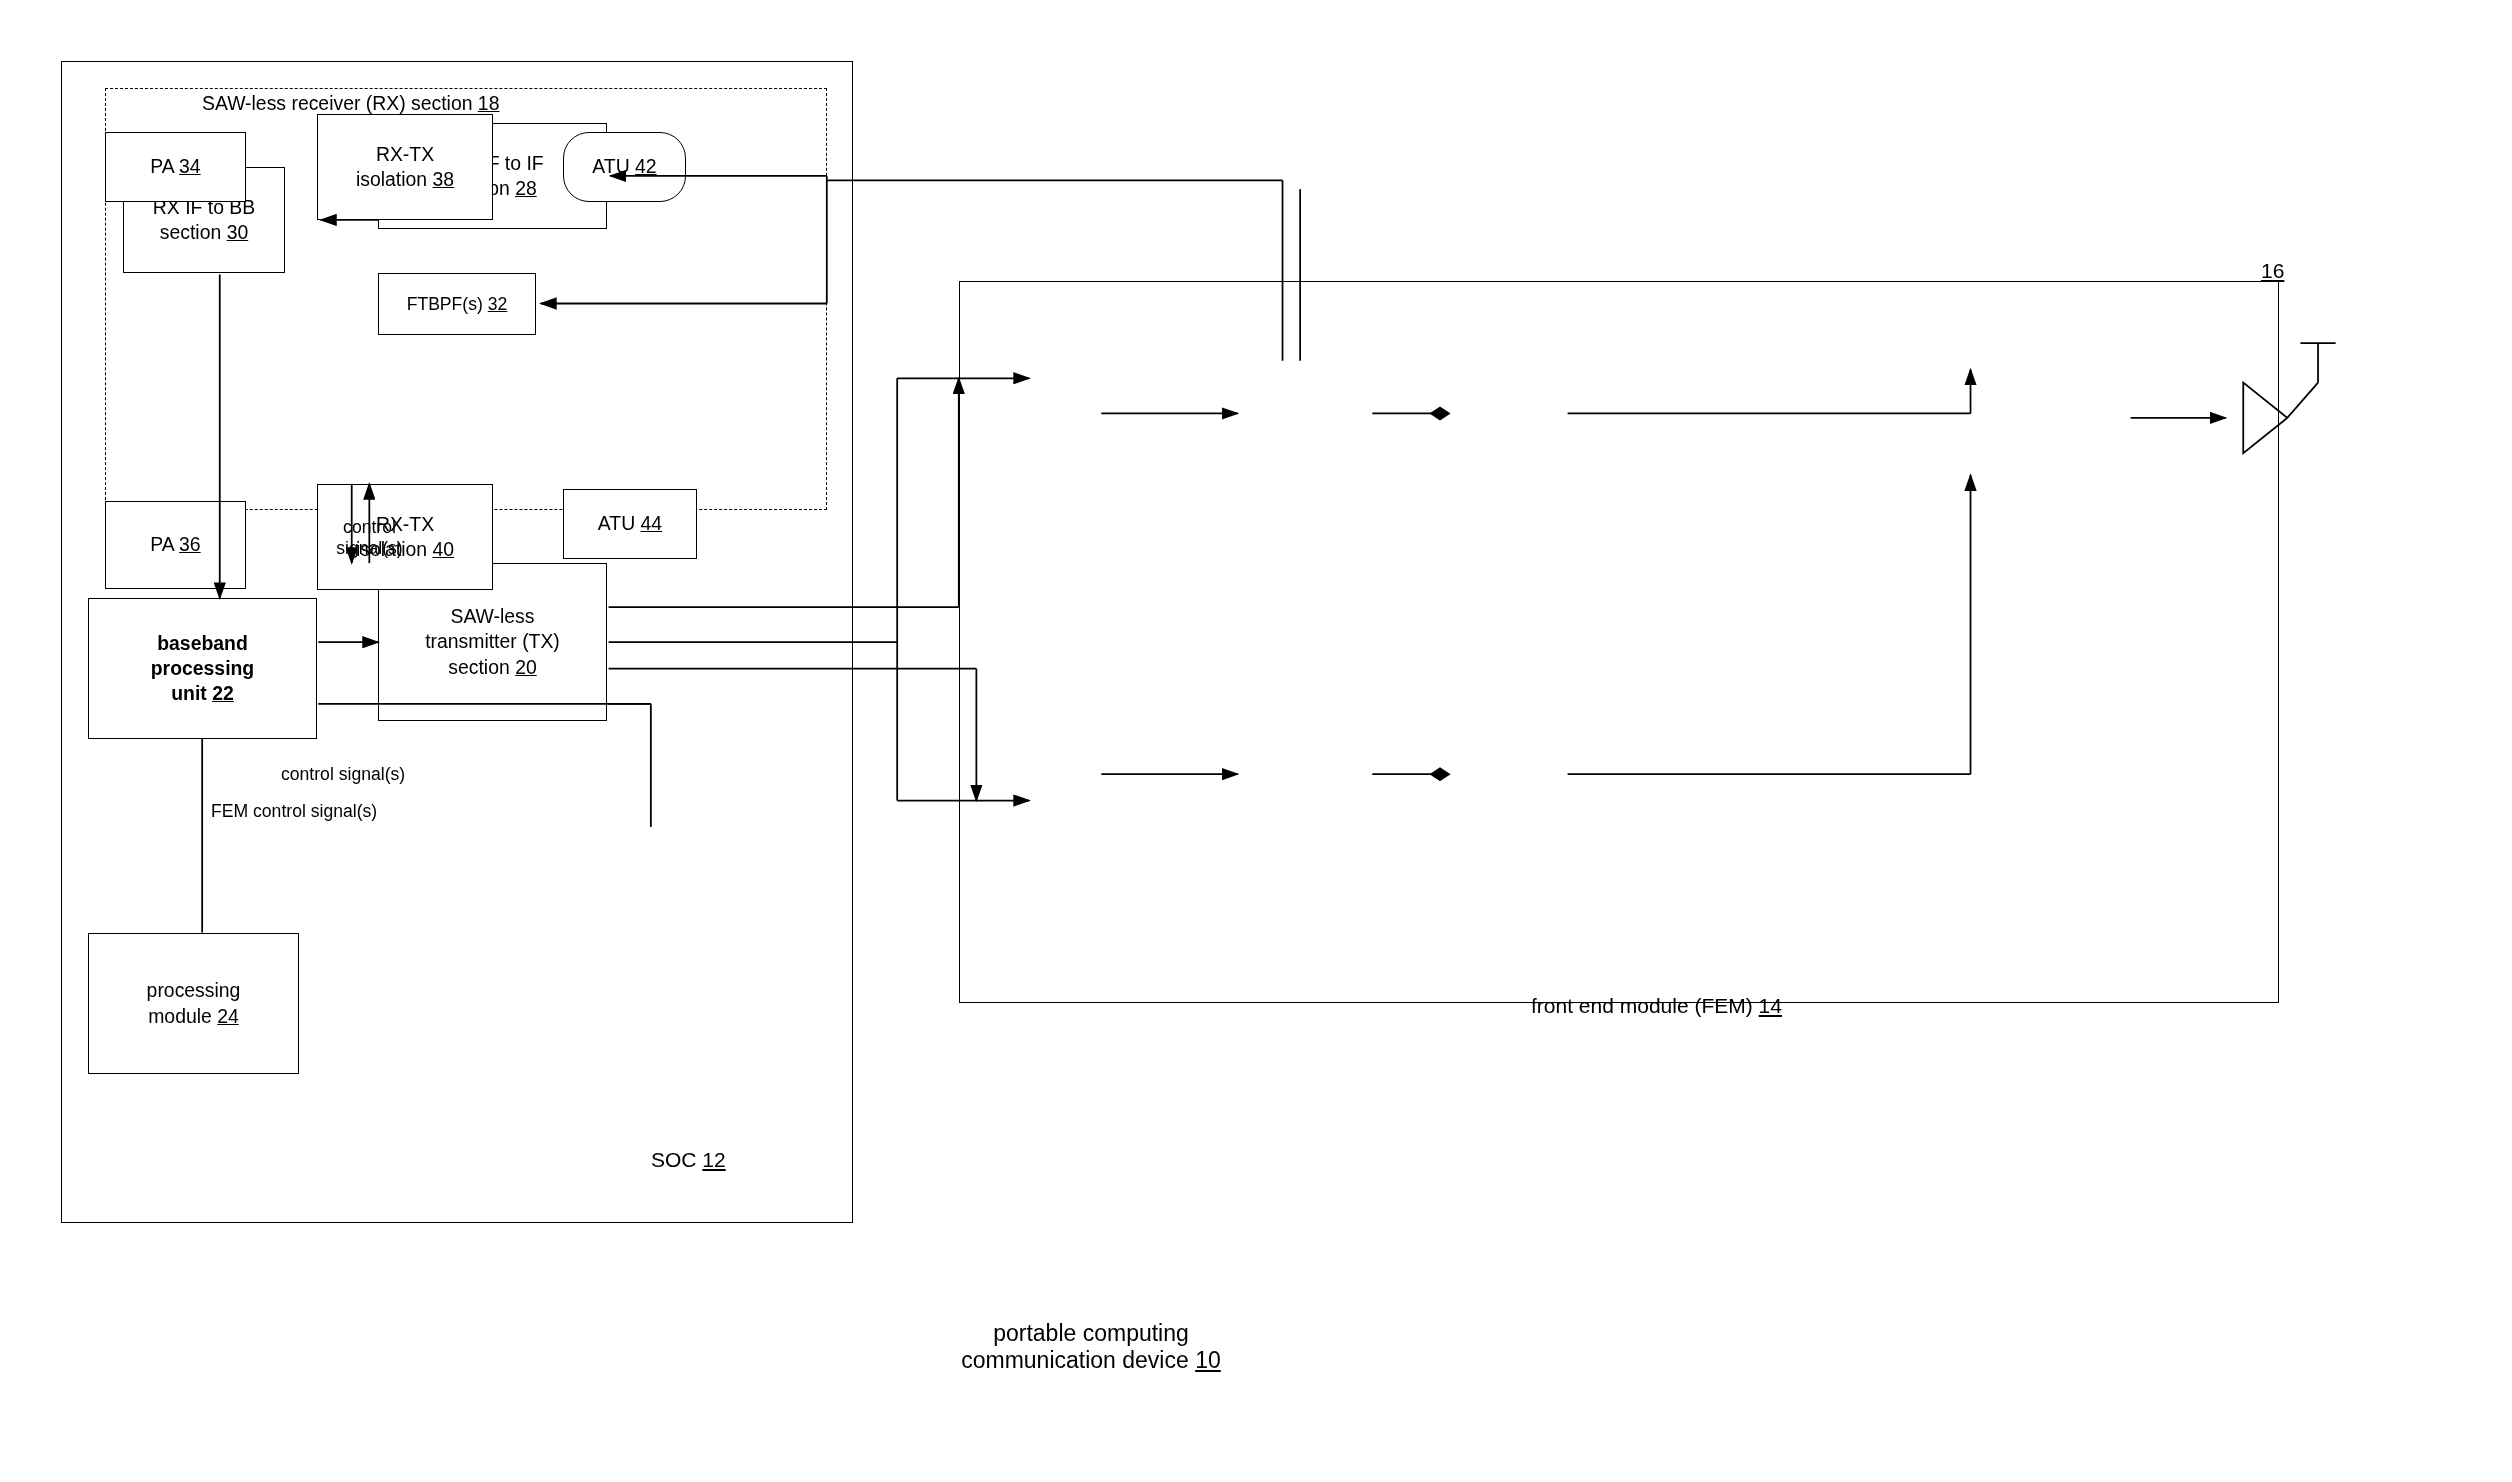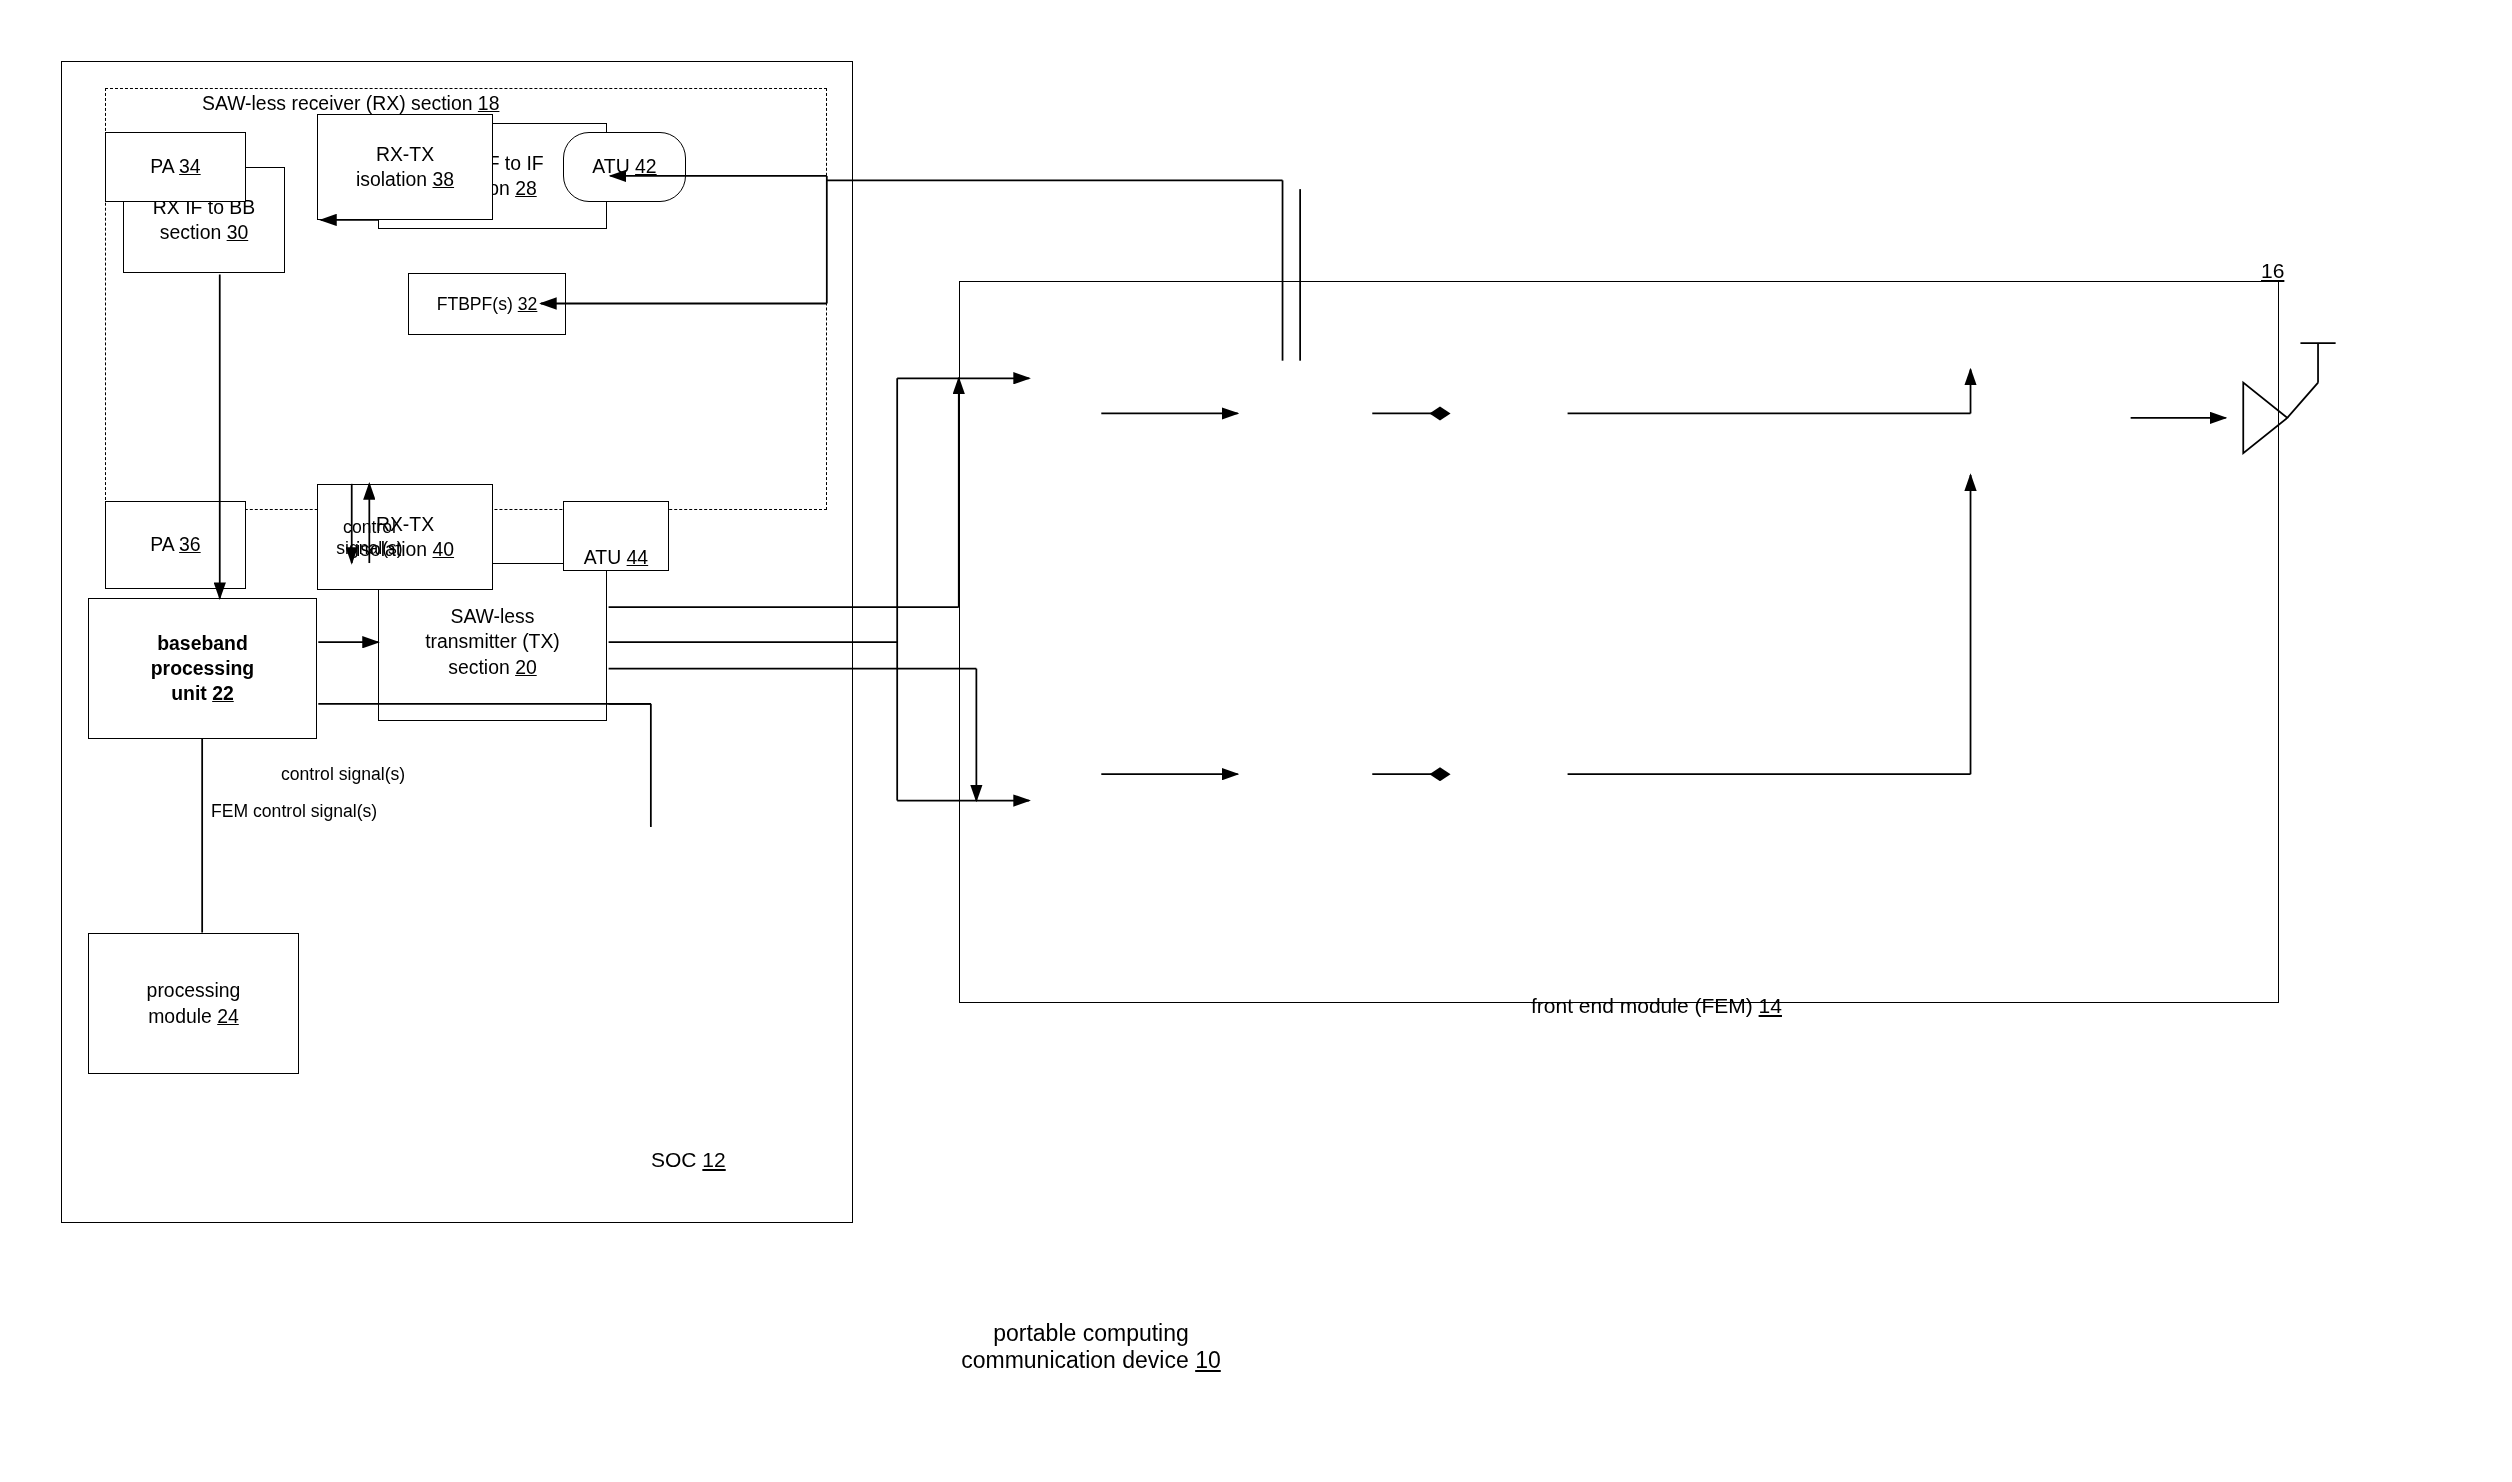"FTBPF(s) 32" #ftbpf { margin-left: 30px -> none }
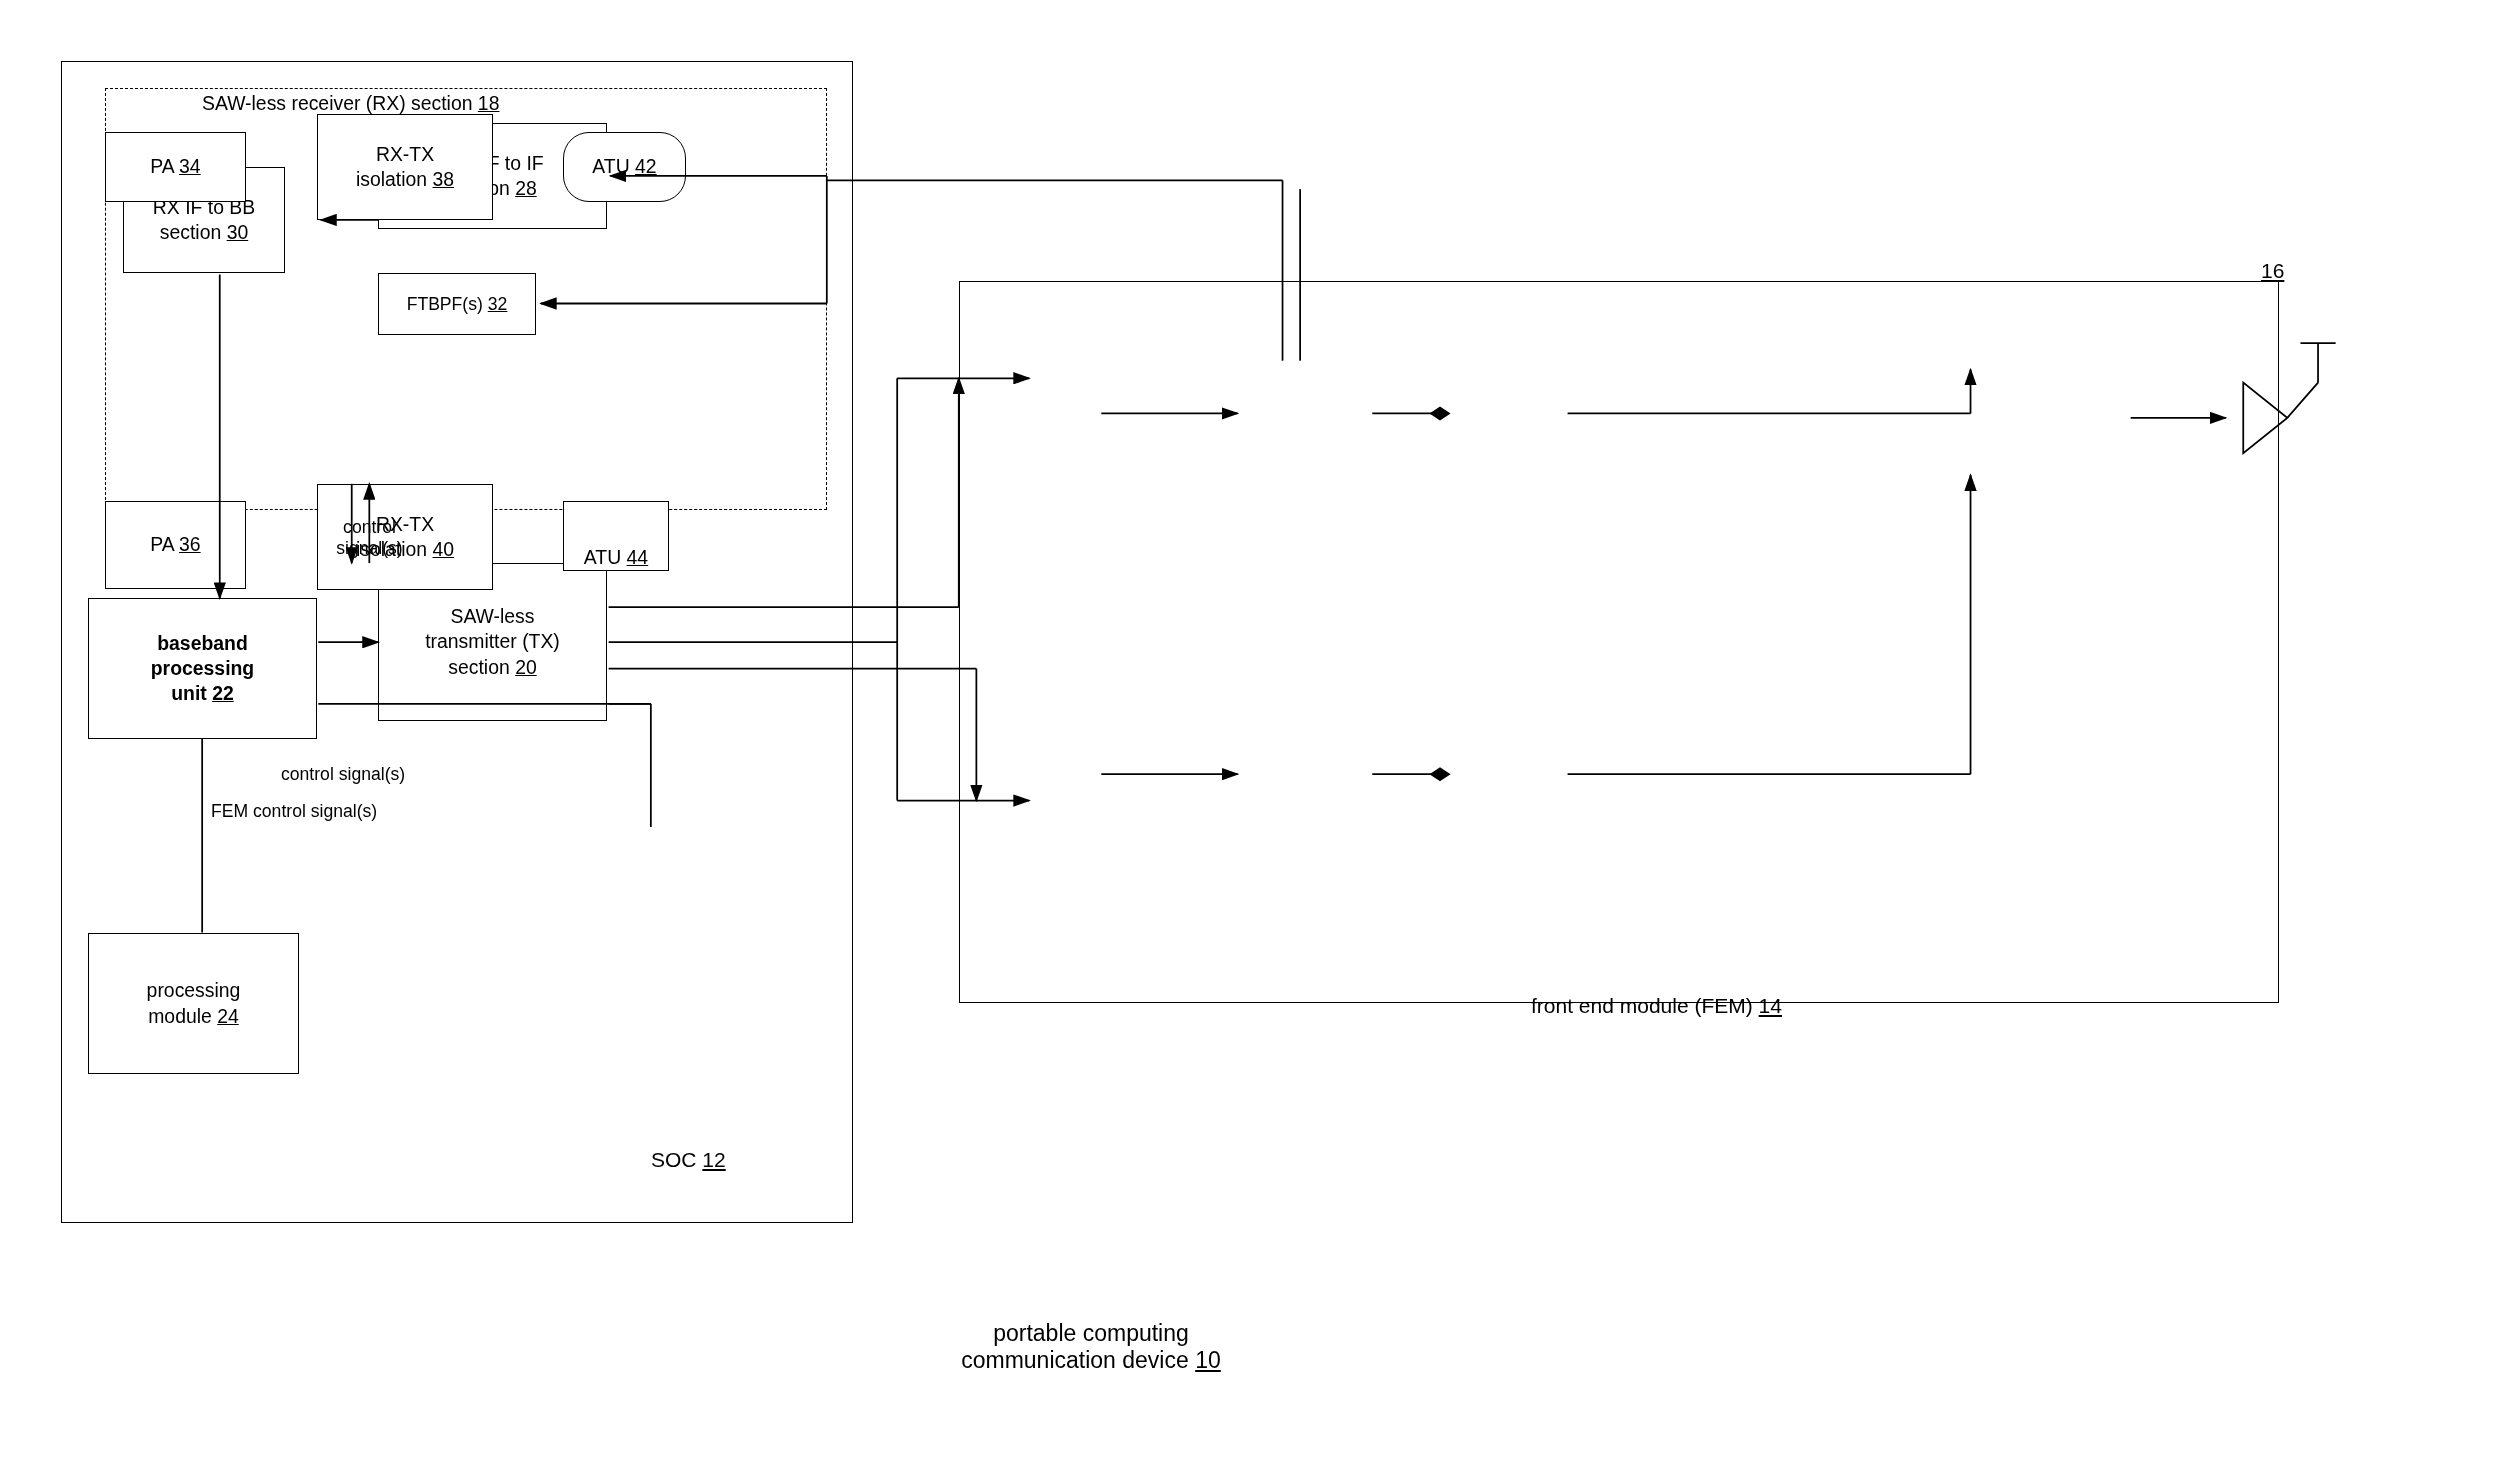"ATU 44" #atu-44 { align-items: flex-end -> none; top: 466px -> 454px; width: 106px -> 134px }
